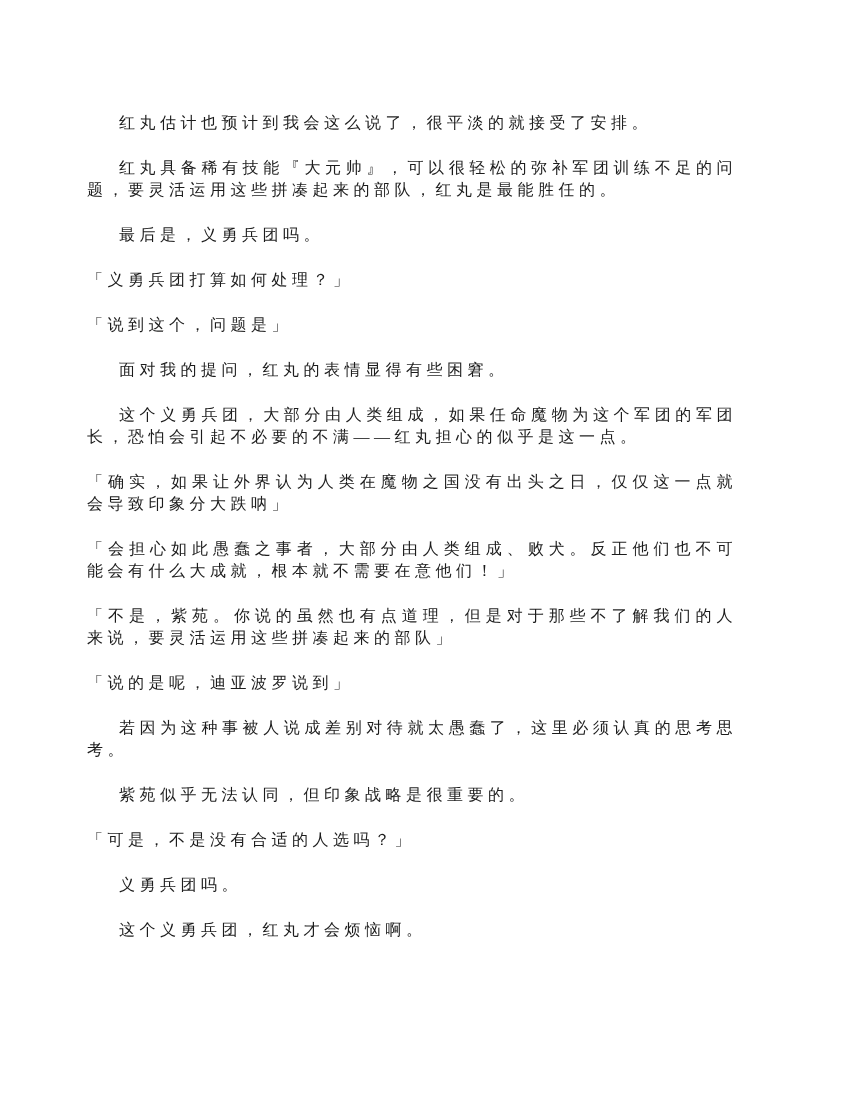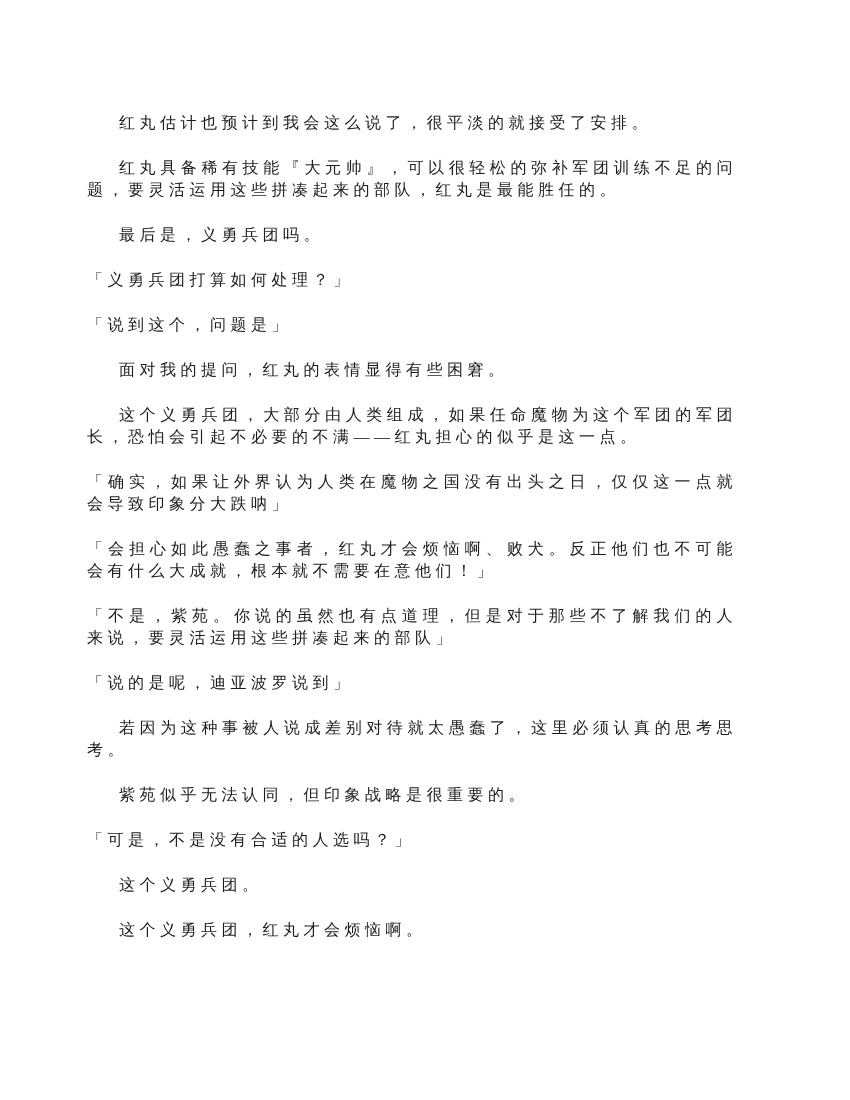"「会担心如此愚蠢之事者，红丸才会烦恼啊、败犬。反正他们也不可能会有什么大成就，根" p.dialogue { text: 红丸才会烦恼啊 -> 大部分由人类组成 }
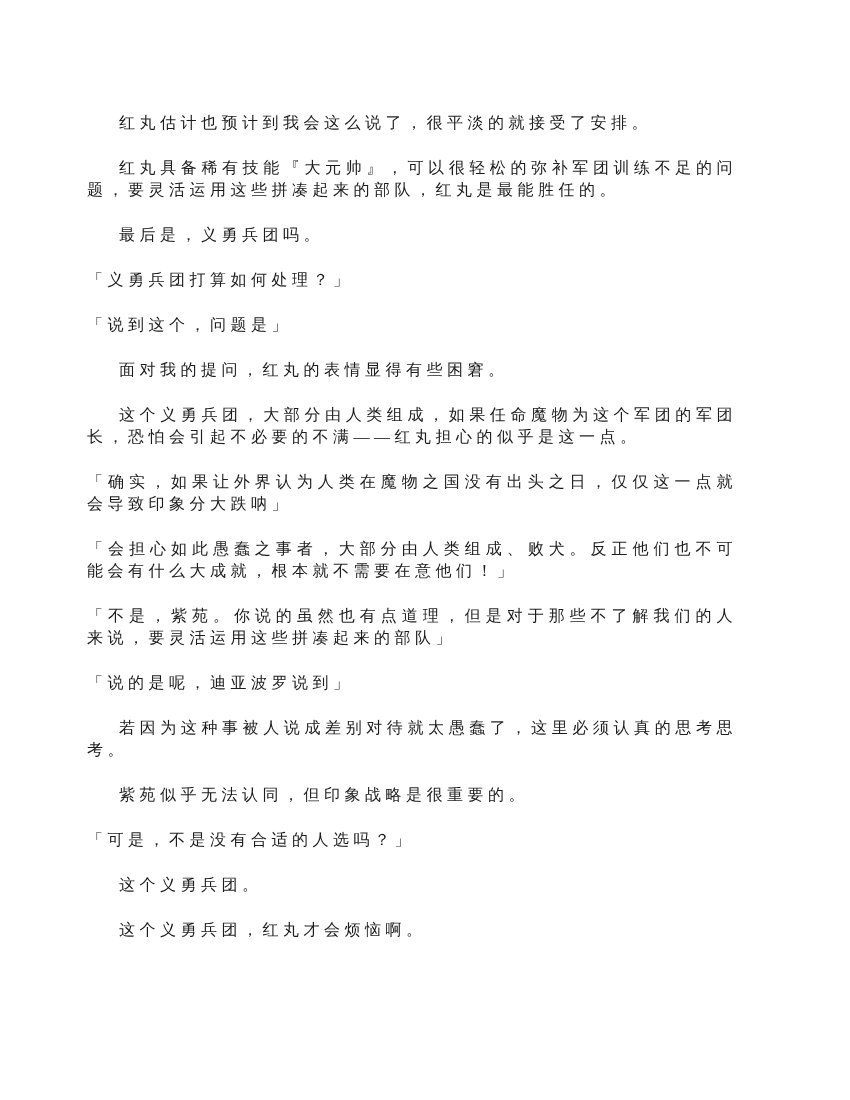"这个义勇兵团。" p.narration { text: 这个义勇兵团 -> 义勇兵团吗 }
